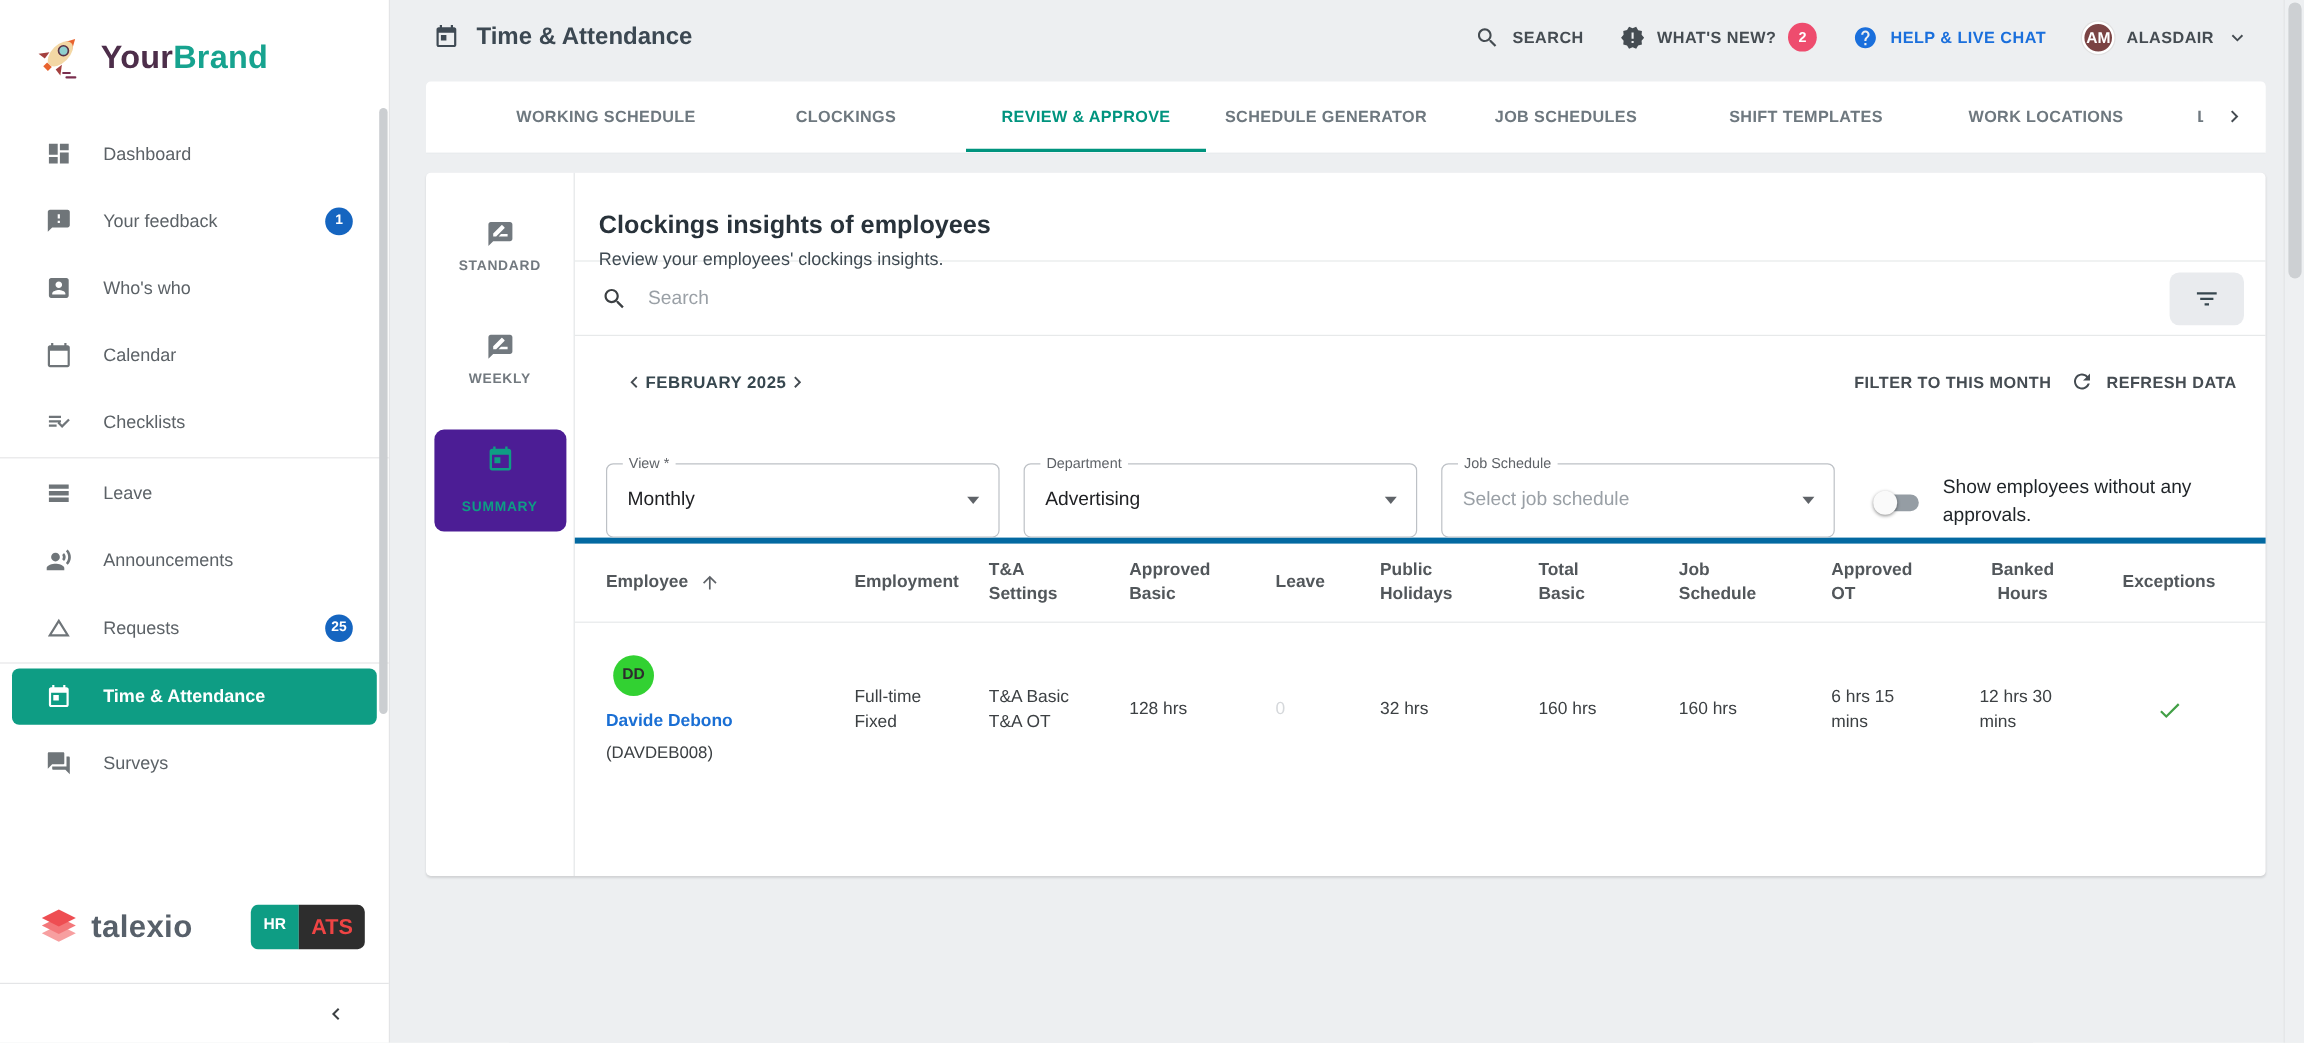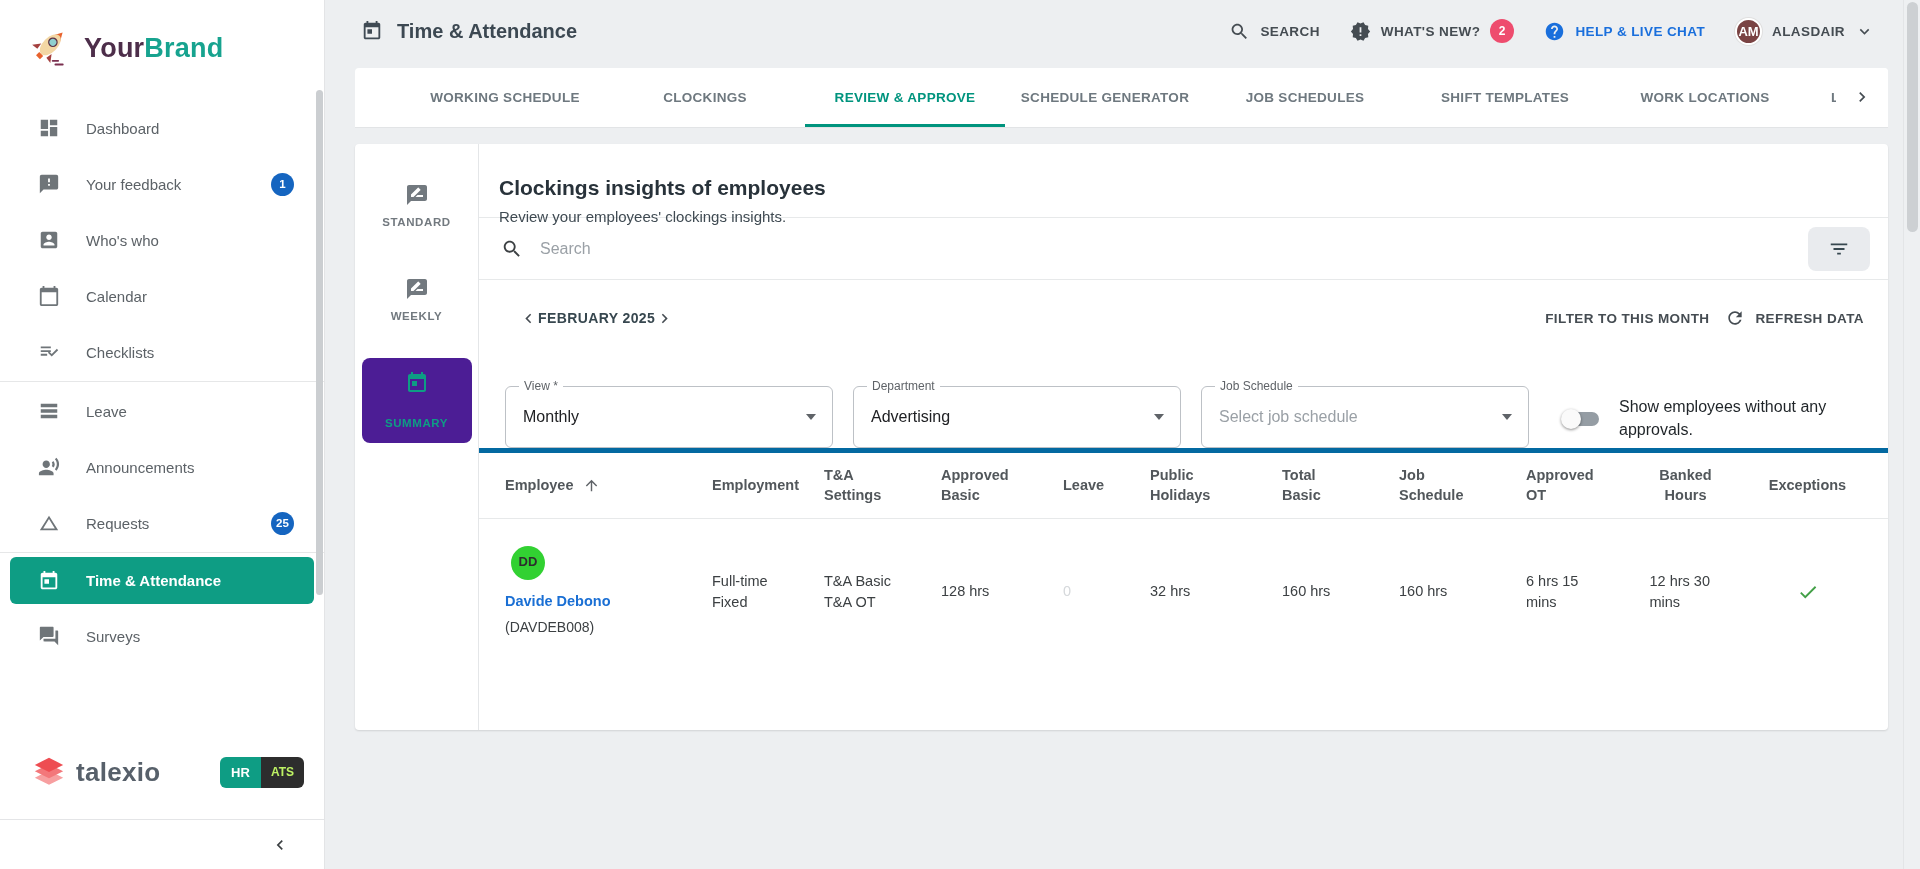"ATS" .pill-ats { color: #bef264 -> #ef4444; font-size: 12px -> 18px }
